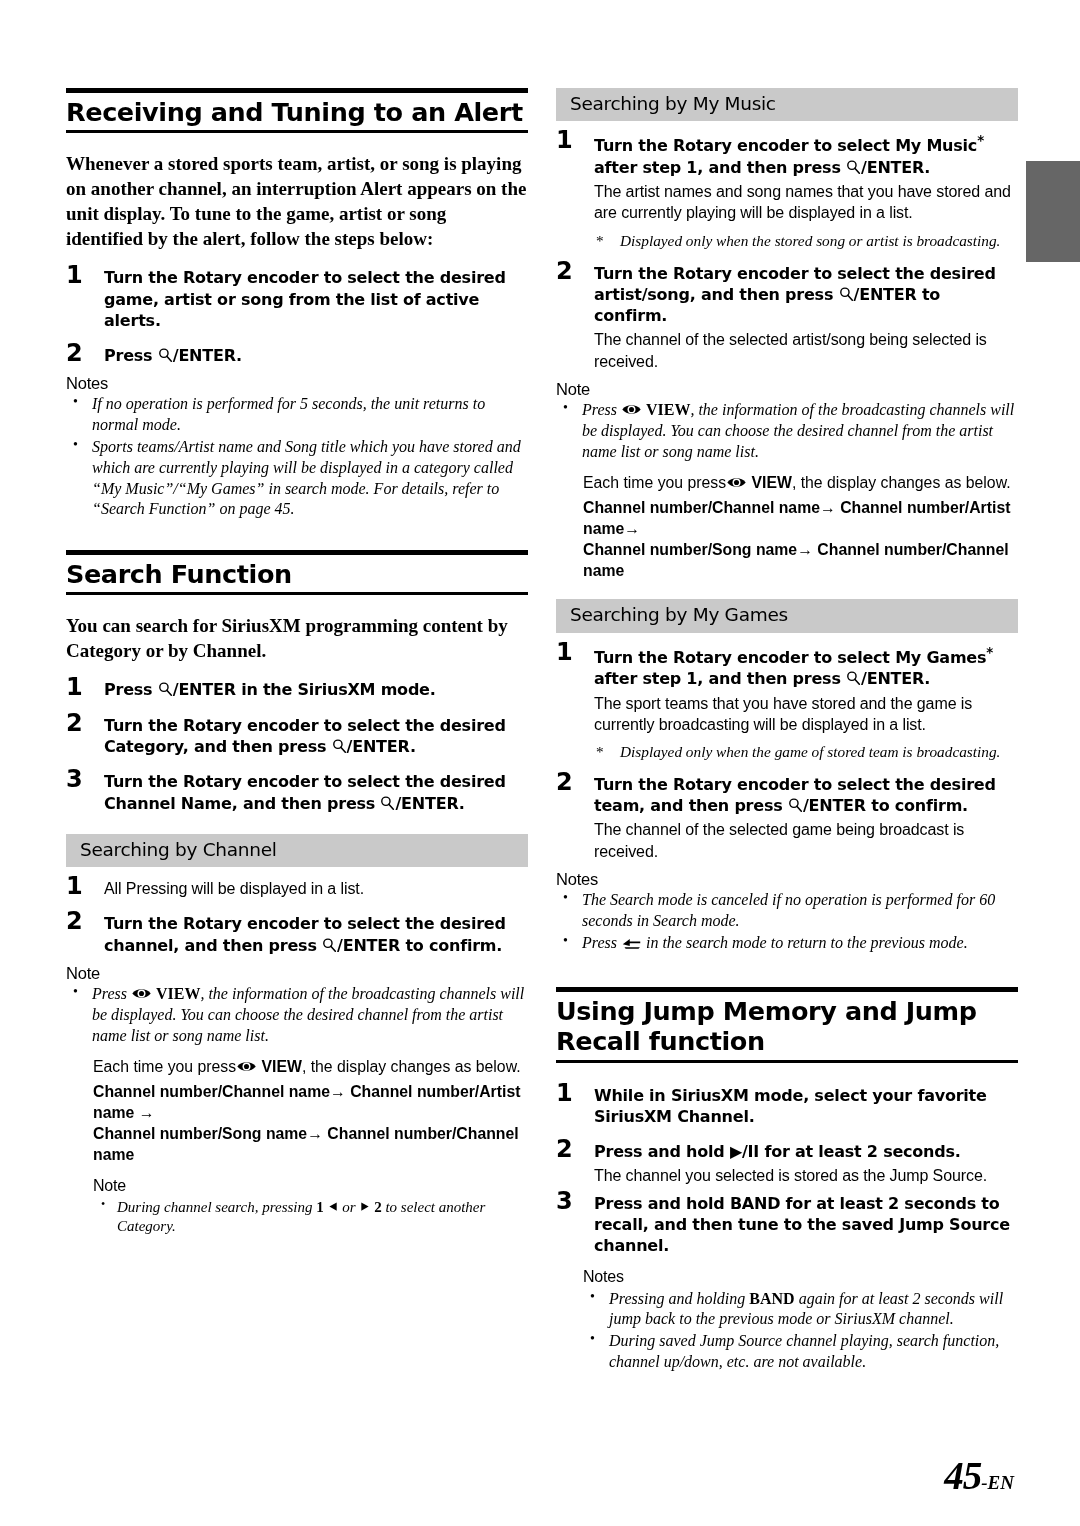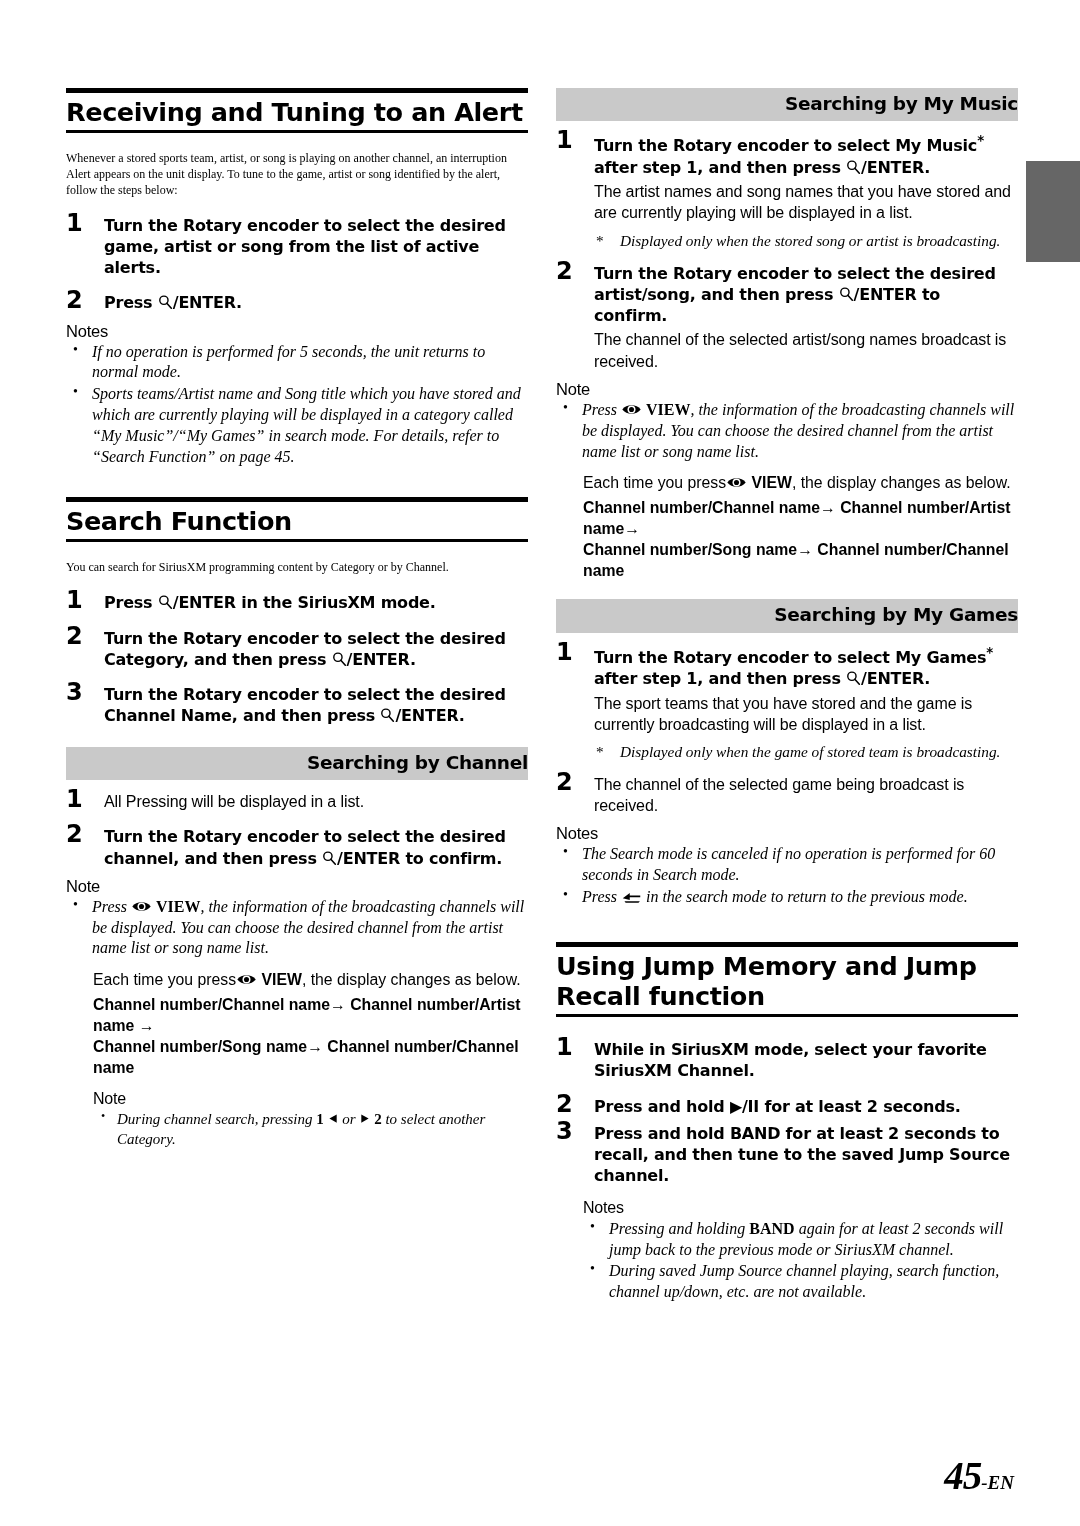"Searching by My Music" .section-bar h2 { font-weight: bold -> normal; text-align: right -> none }
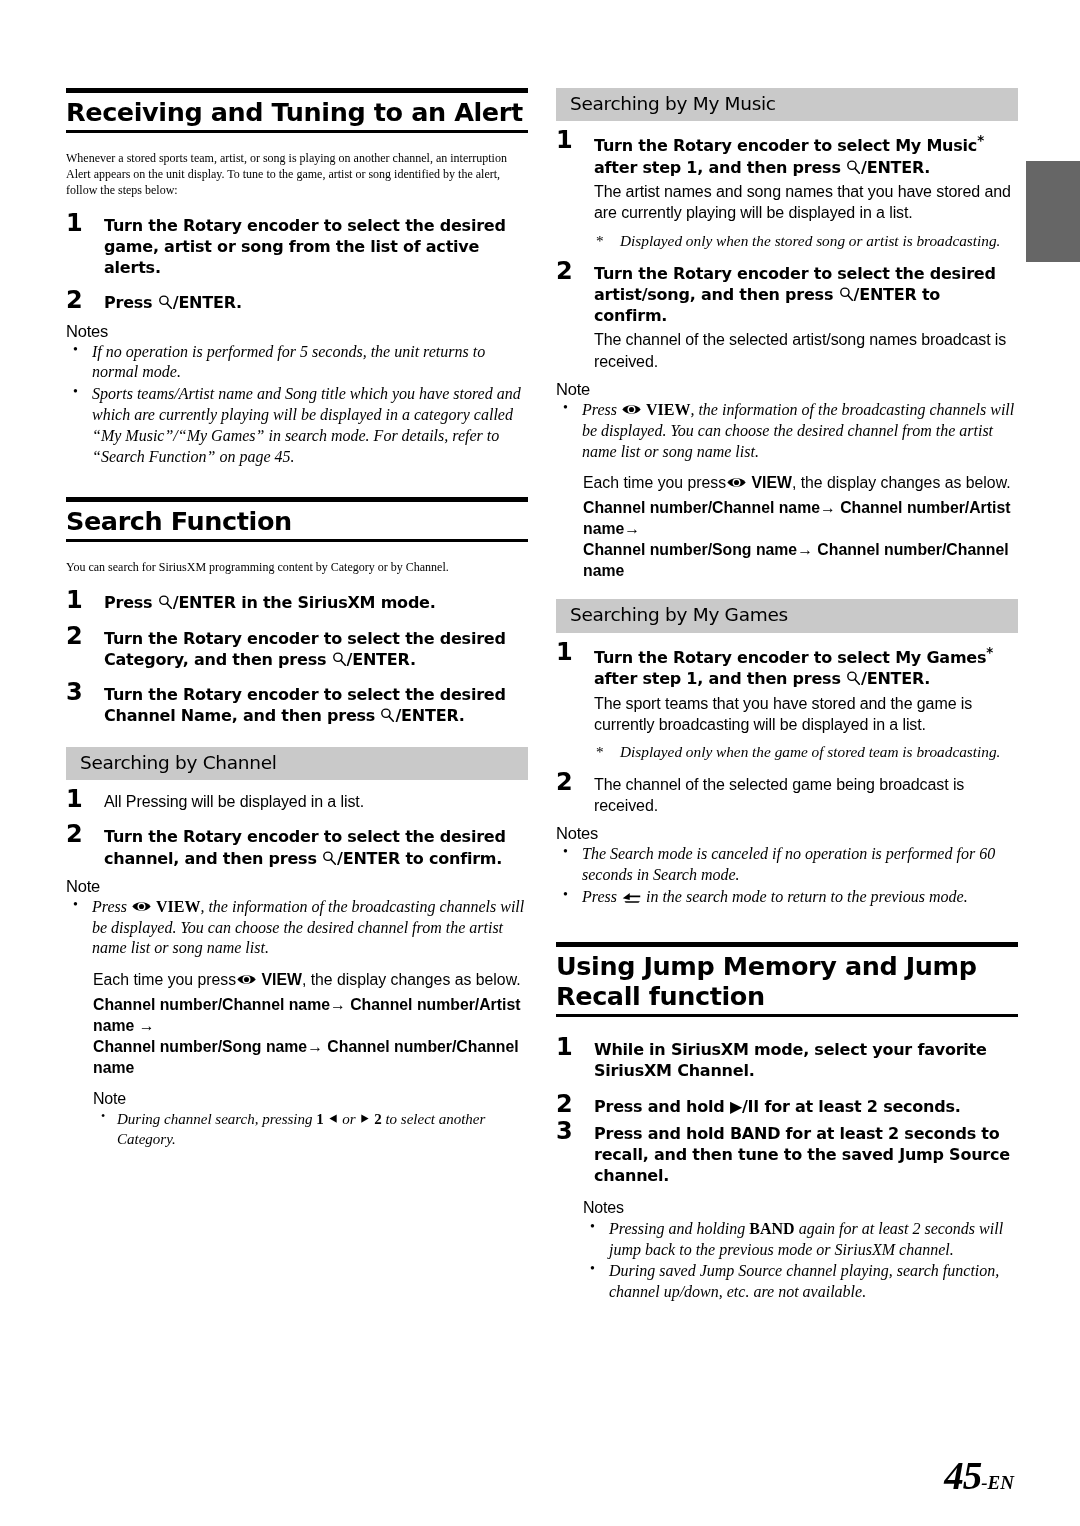"Whenever a stored sports team," p.body-serif { font-size: 12px -> 19px; font-weight: none -> bold }
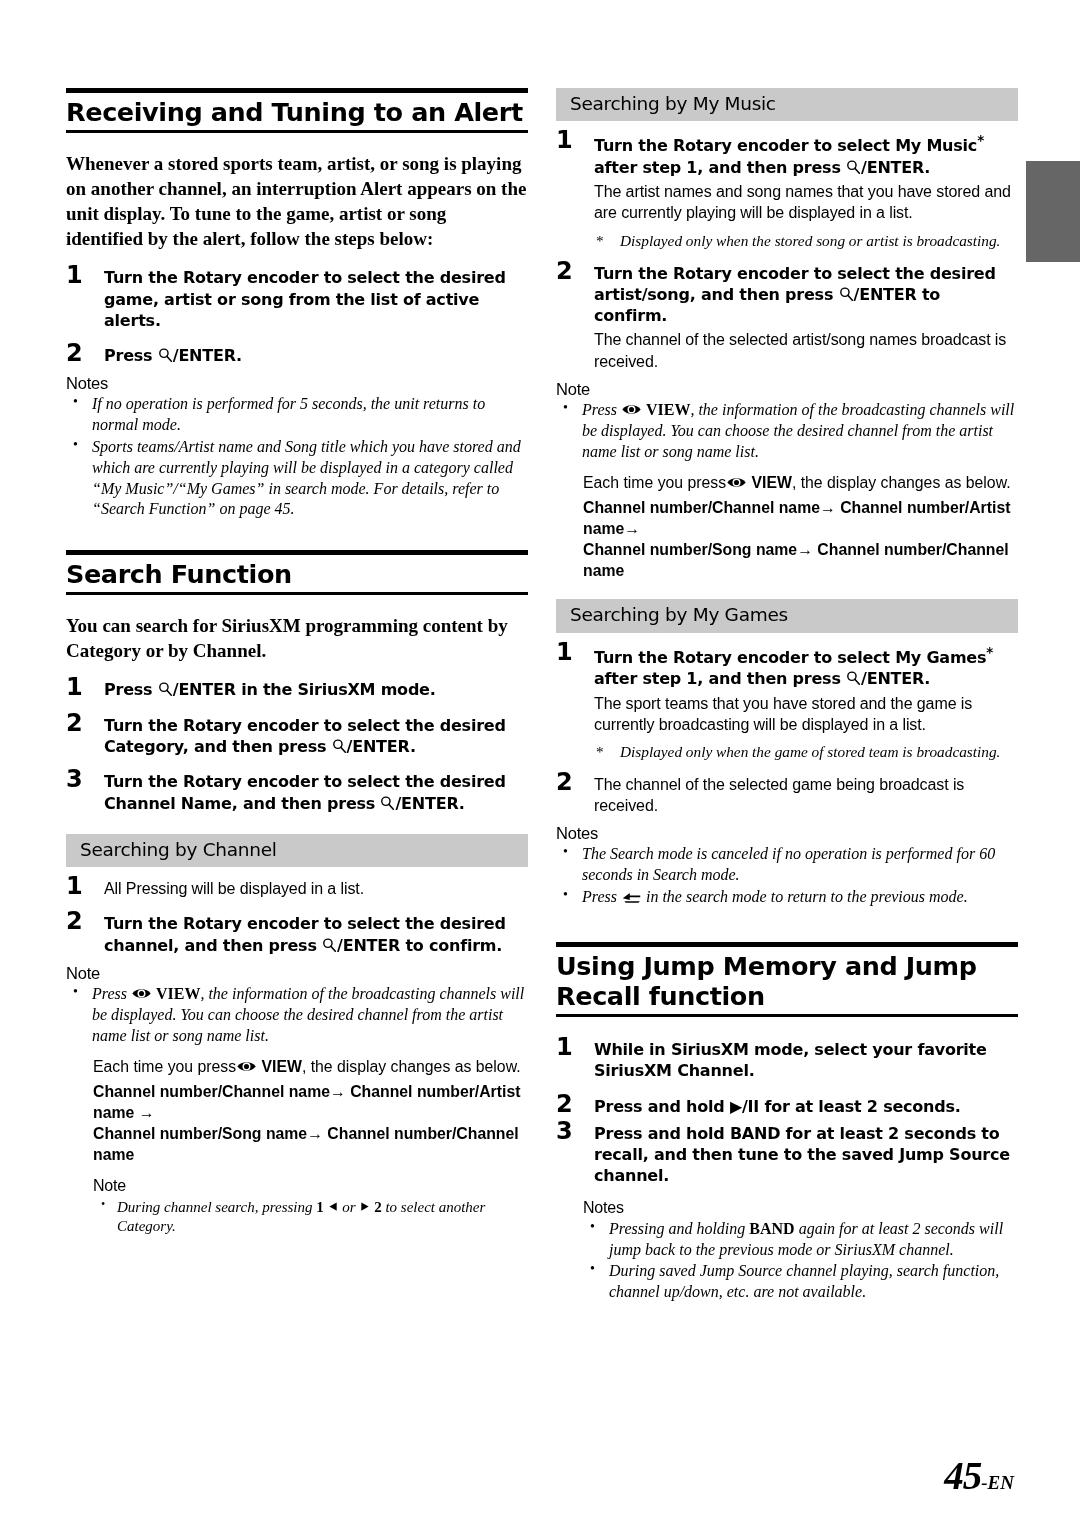"The channel of the selected artist/song" div.sub { text: names broadcast -> being selected }
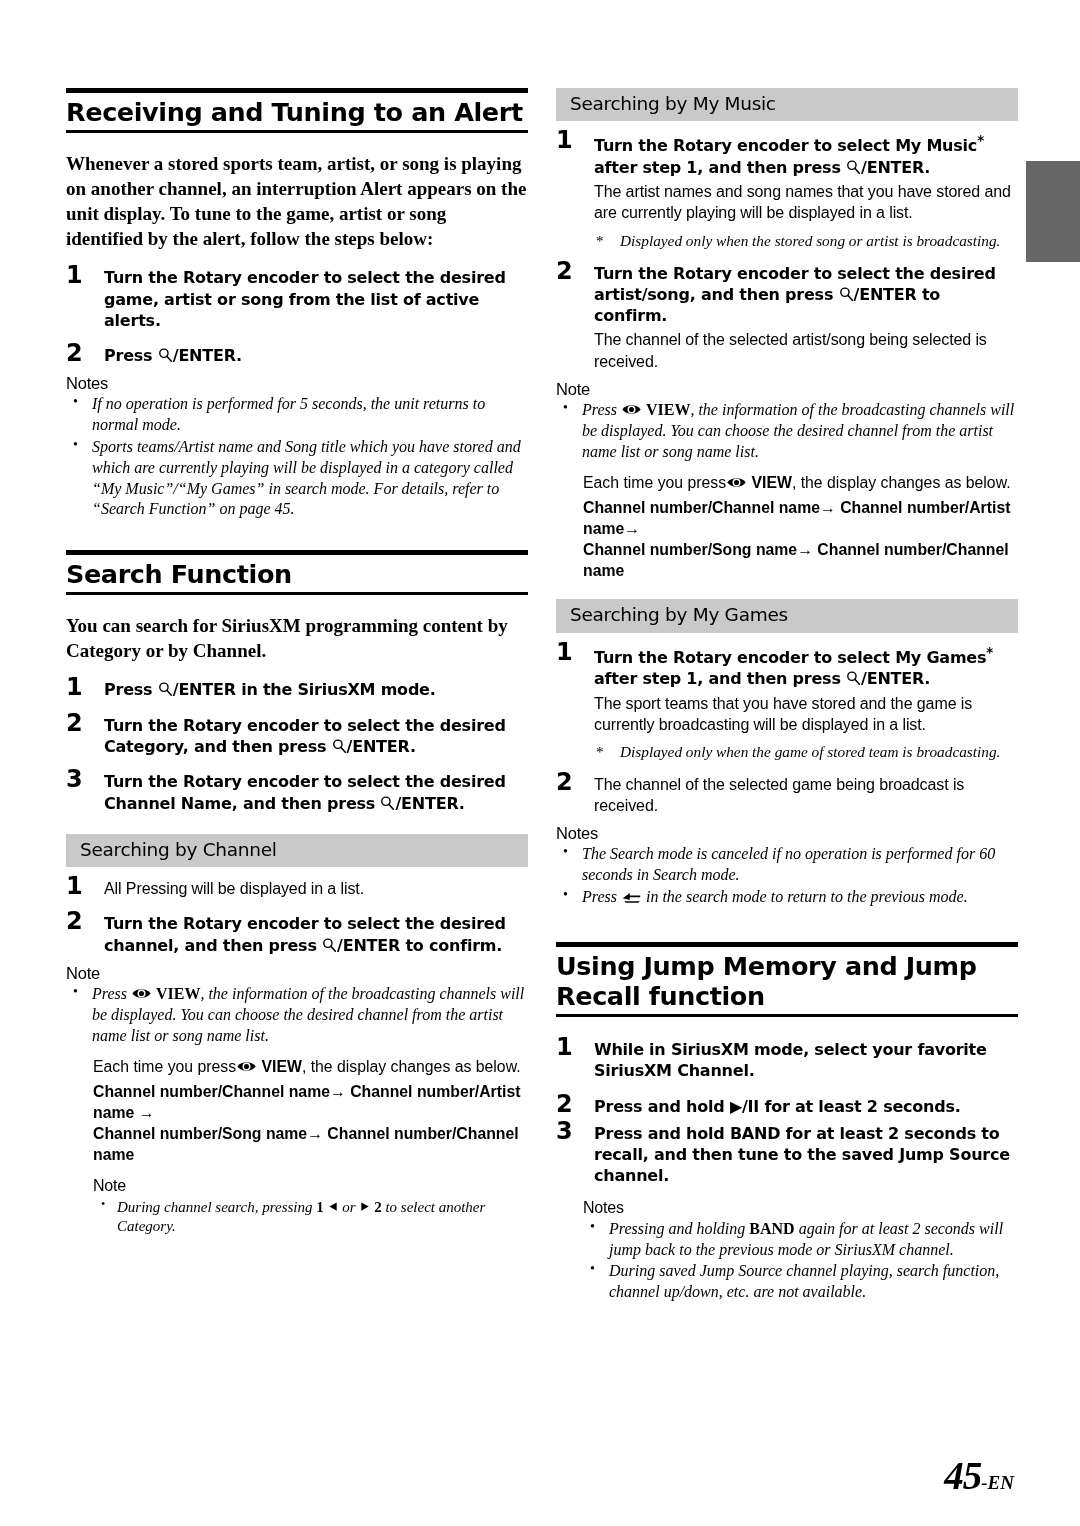"Turn the Rotary encoder to select the desired team," div.step-text { html: none -> <div><span>Turn the </span><b>Rotary encoder</b><span> to select the desired team, and then press </span><span><svg> <circle></circle> <line></line> </svg></span><span>/ENTER to confirm.</span></div> }
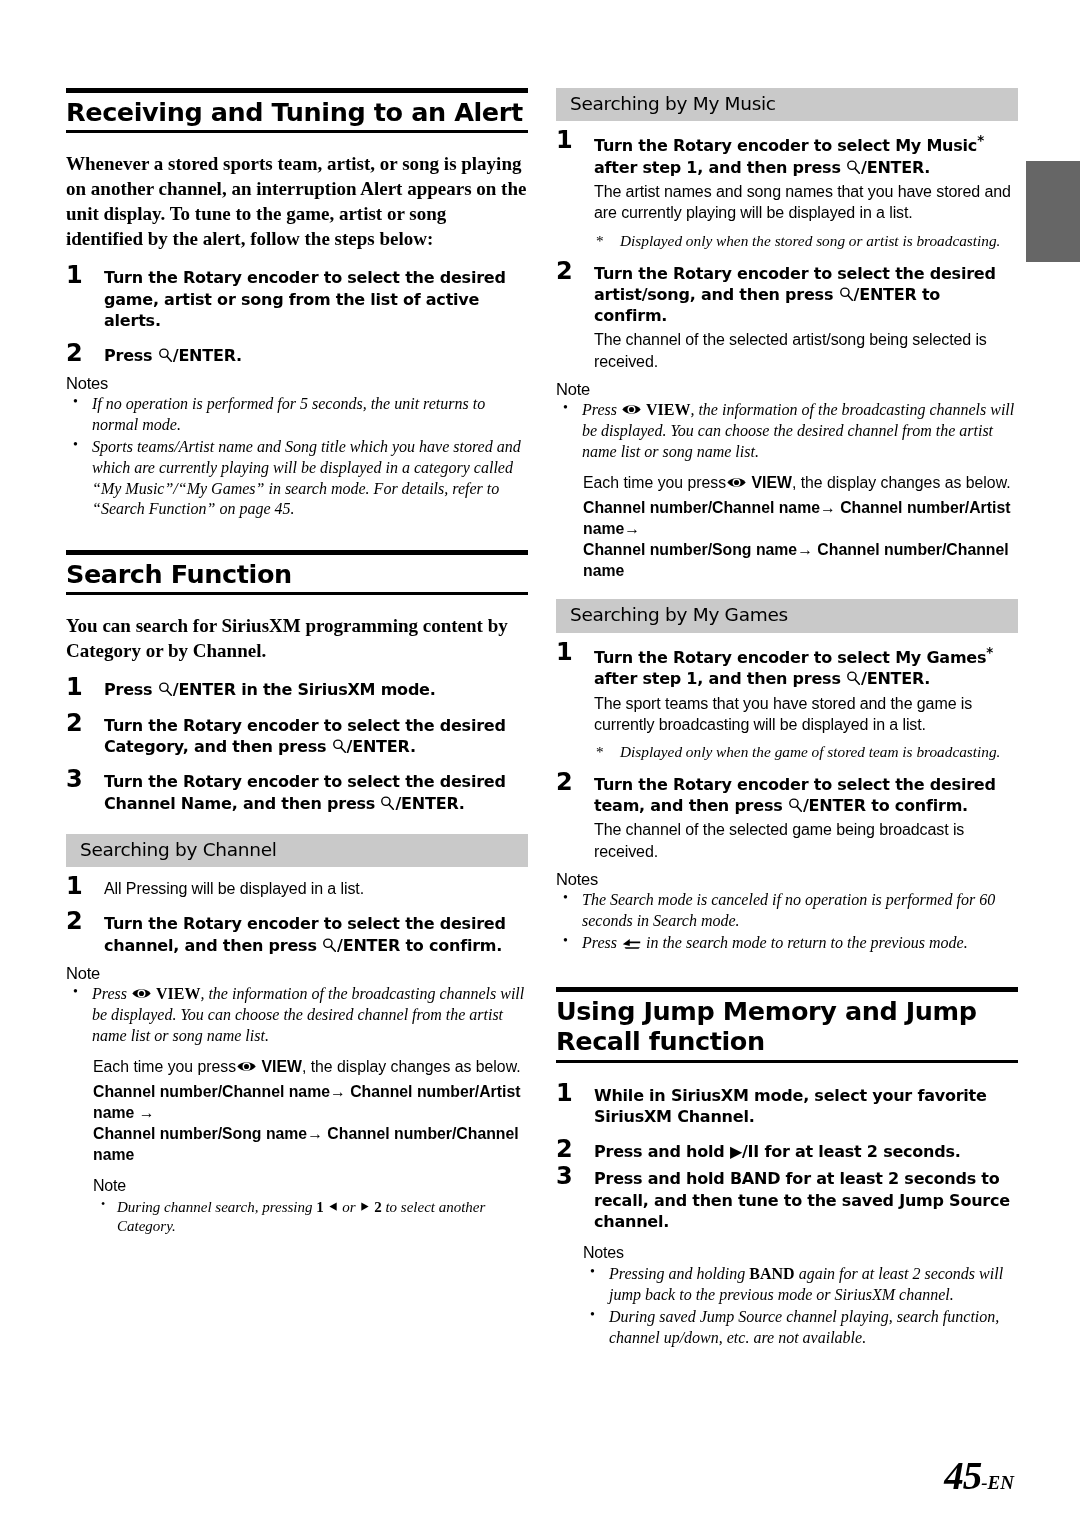"The channel you selected is" div.sub { html: none -> <div>The channel you selected is stored as the Jump Source.</div> }
